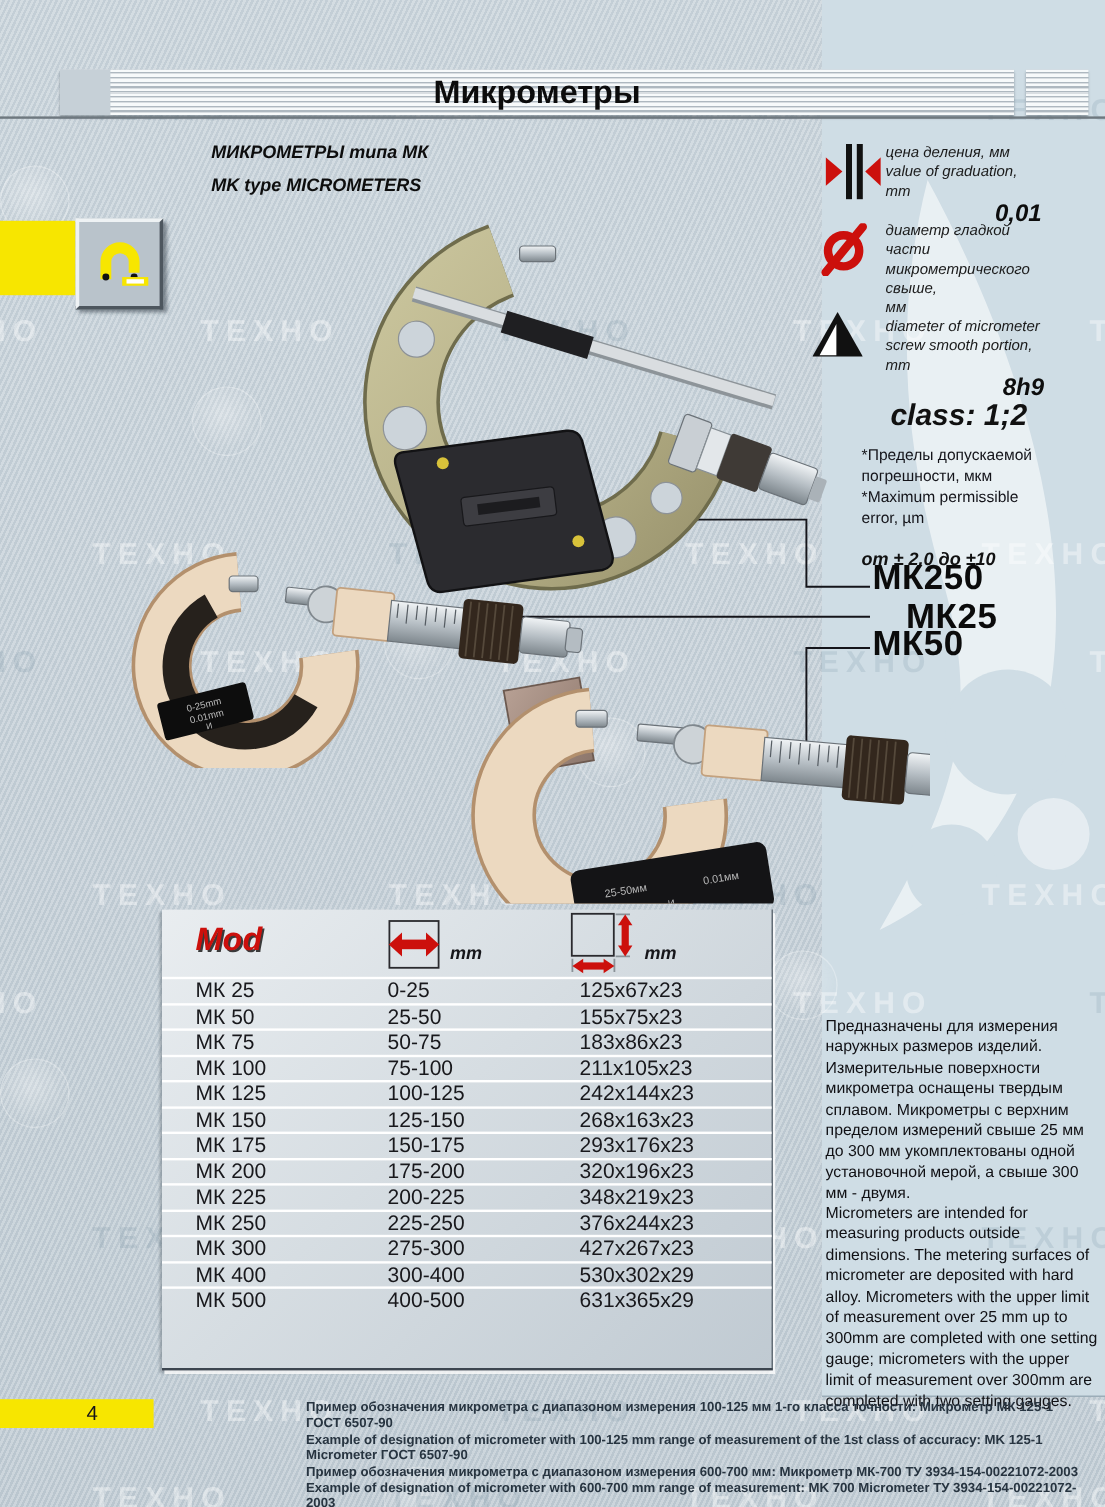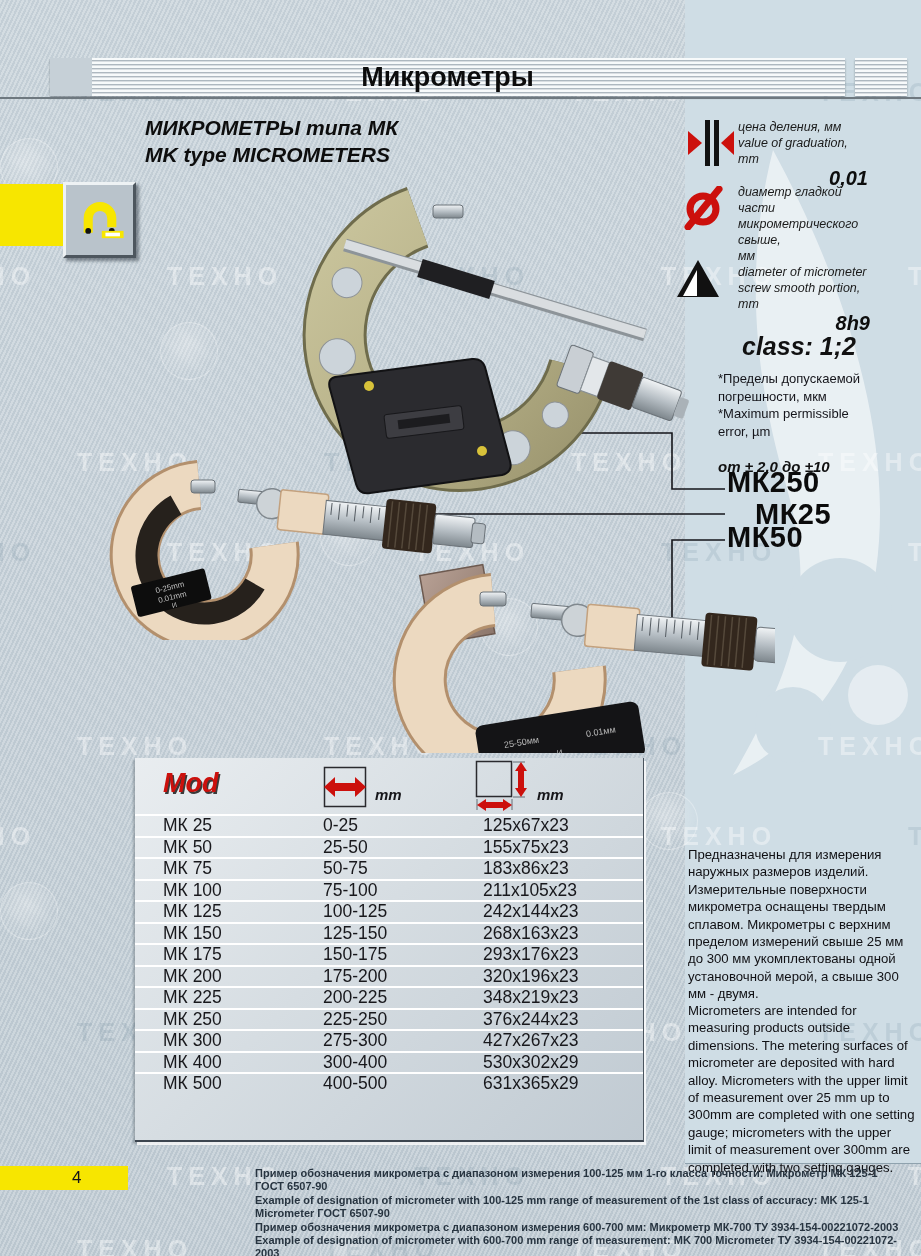"МИКРОМЕТРЫ типа МК" .title-block { font-size: 21px -> 15px; padding-left: none -> 31px }
